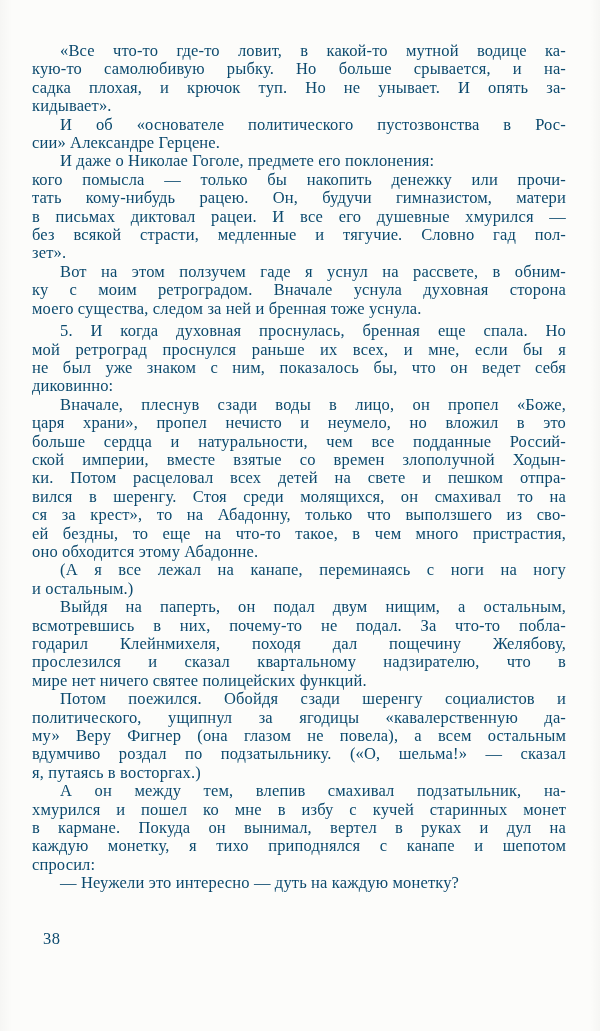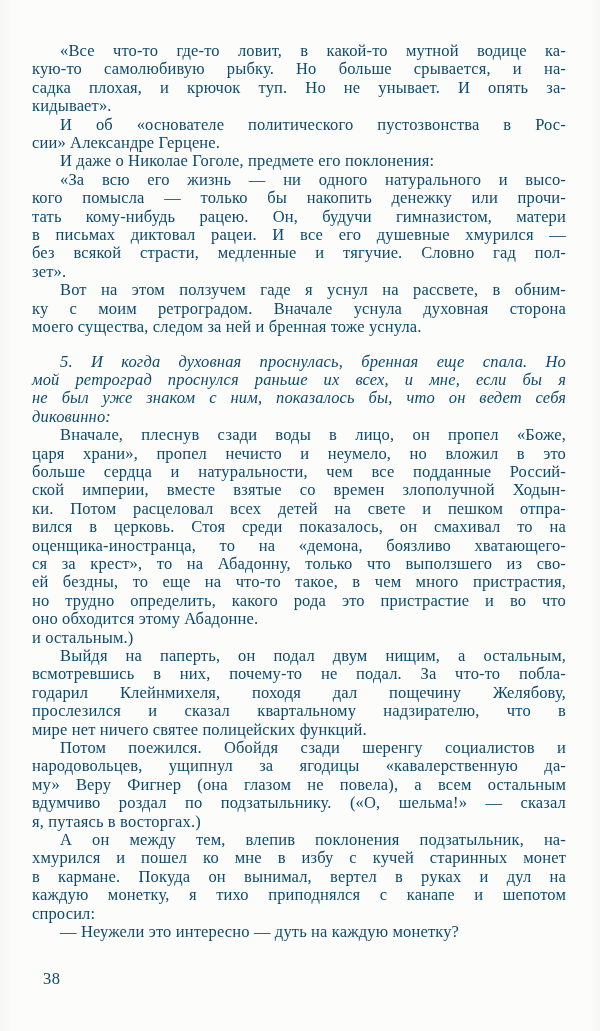"«За всю его жизнь —" div.line { html: <div>«За всю его жизнь — ни одного натурального и высо-</div> -> none }
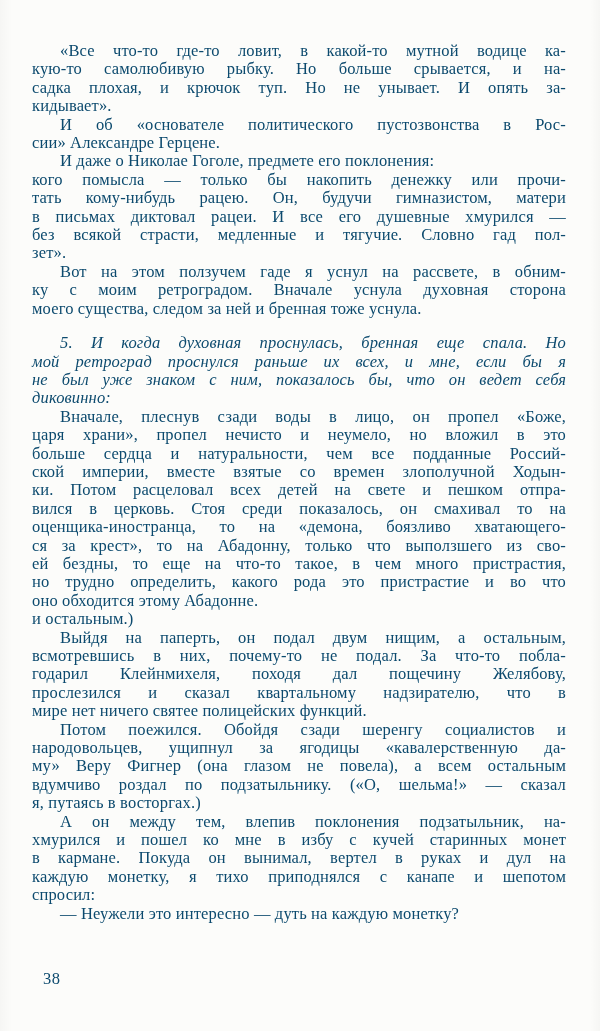"5. И когда духовная проснулась," .para.gap { font-style: italic -> none; margin-top: 16px -> 4px }
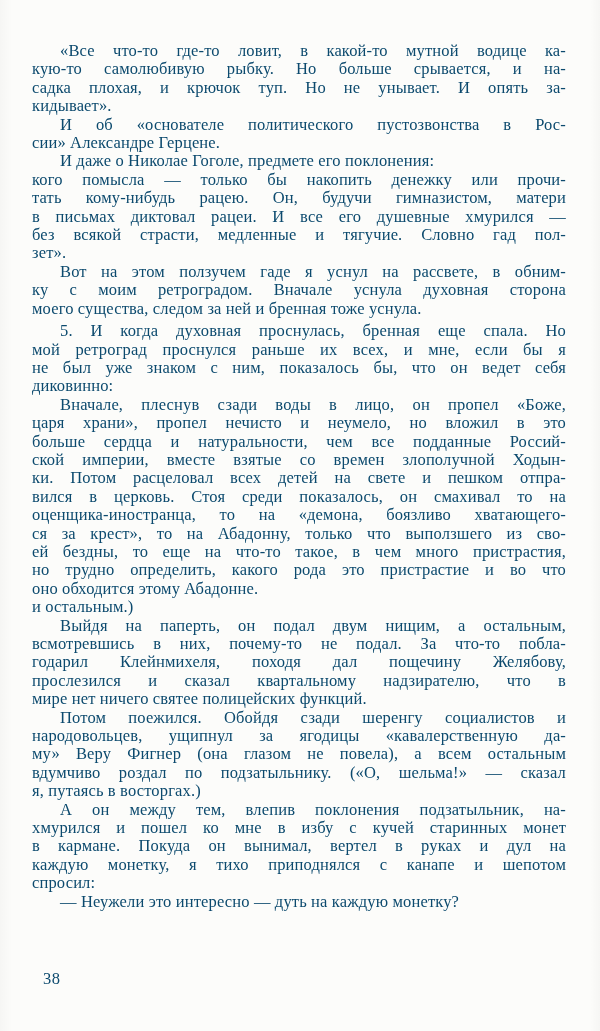"вился в церковь. Стоя среди" div.line { text: церковь. Стоя среди показалось -> шеренгу. Стоя среди молящихся }
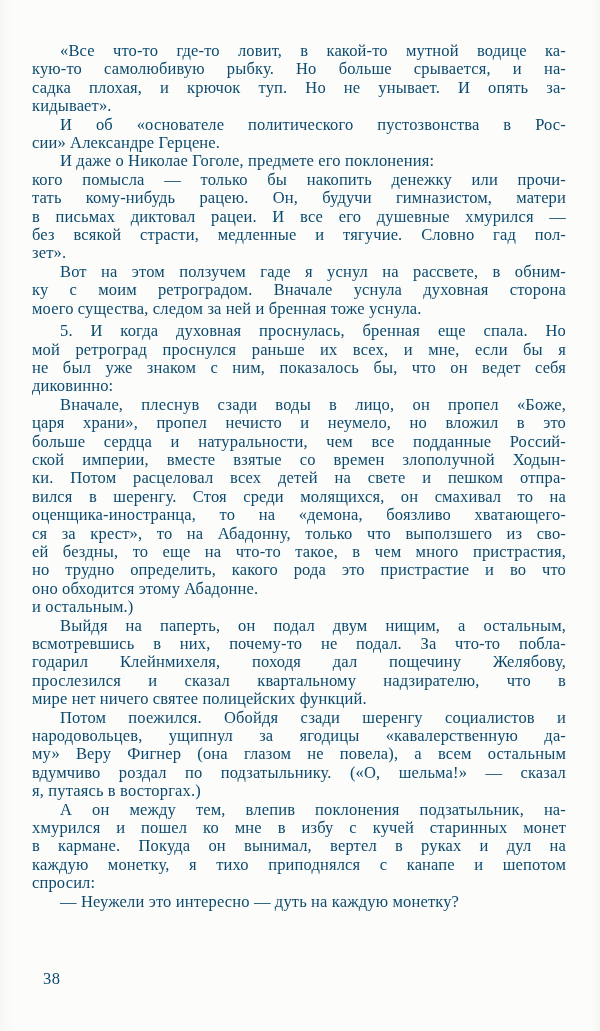"оценщика-иностранца, то на «демона," div.line { html: <div>оценщика-иностранца, то на «демона, боязливо хватающего-</div> -> none }
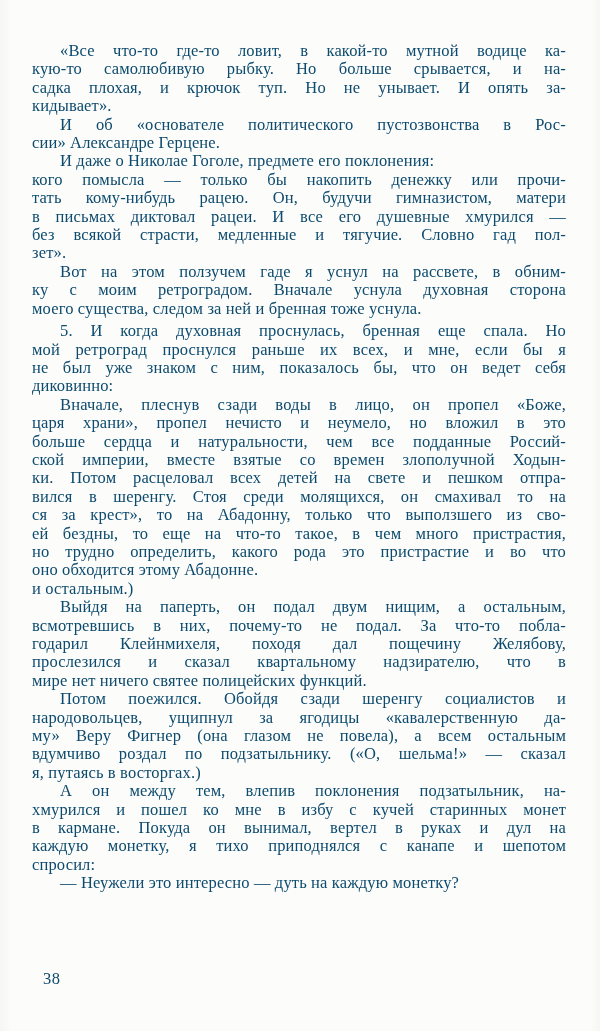"но трудно определить, какого рода" div.line { html: <div>но трудно определить, какого рода это пристрастие и во что</div> -> none }
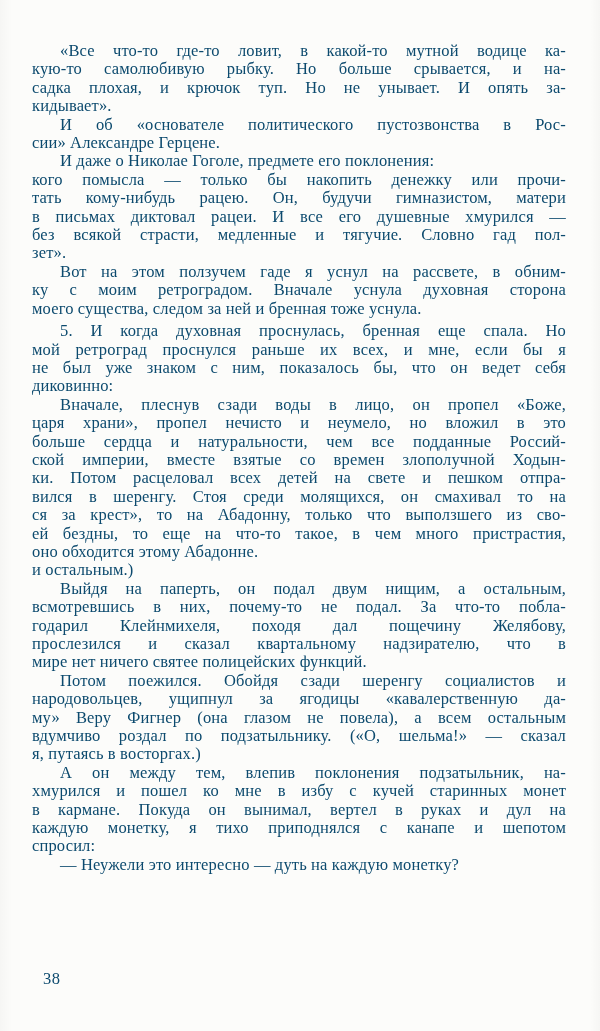"(А я все лежал на" div.line { html: none -> <div>(А я все лежал на канапе, переминаясь с ноги на ногу</div> }
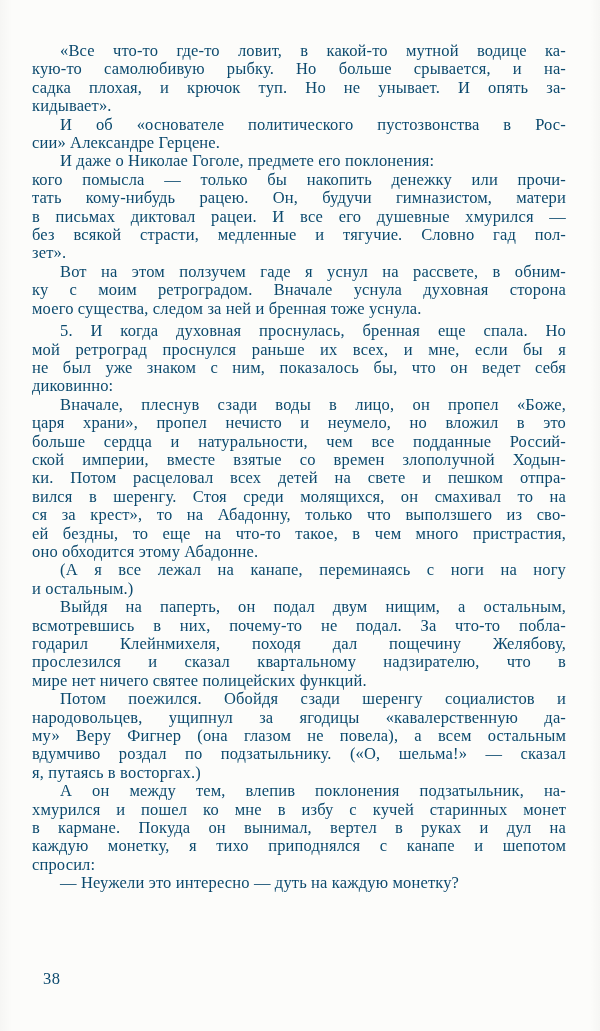"народовольцев, ущипнул за ягодицы" div.line { text: народовольцев -> политического }
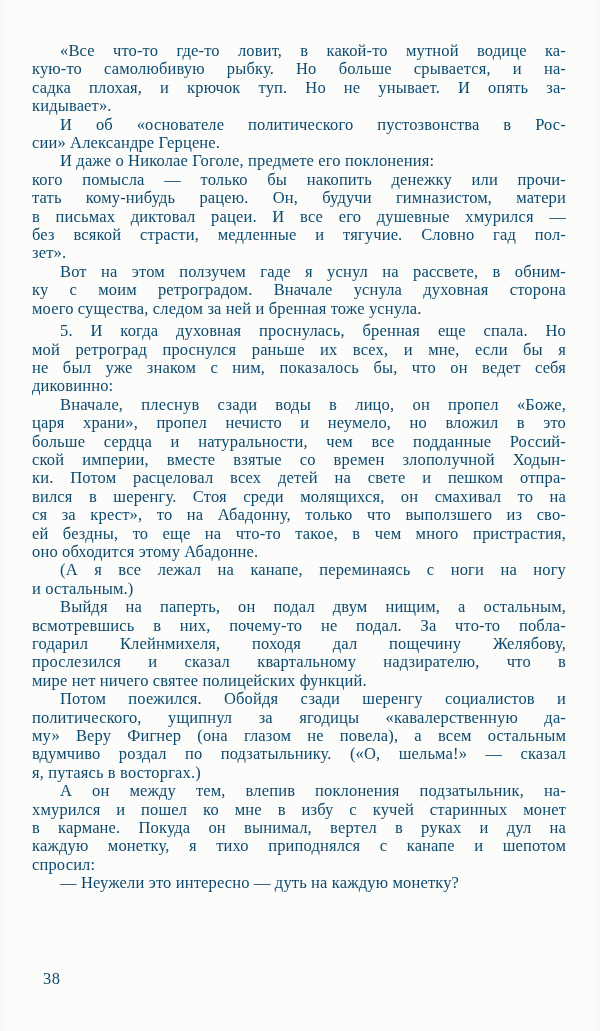"А он между тем, влепив" div.line { text: поклонения -> смахивал }
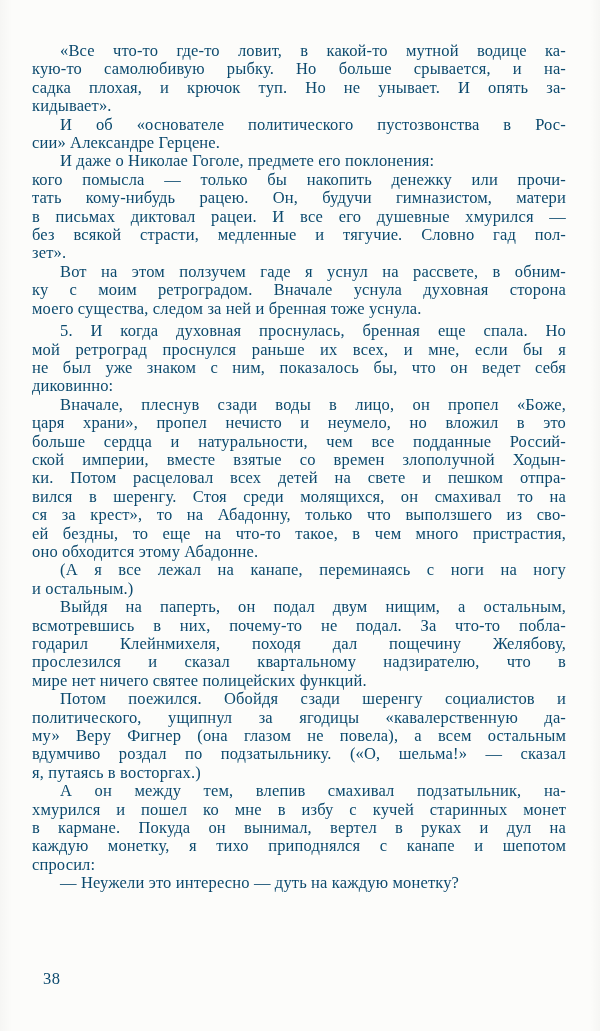"38" .page-number { top: 969px -> 929px }
